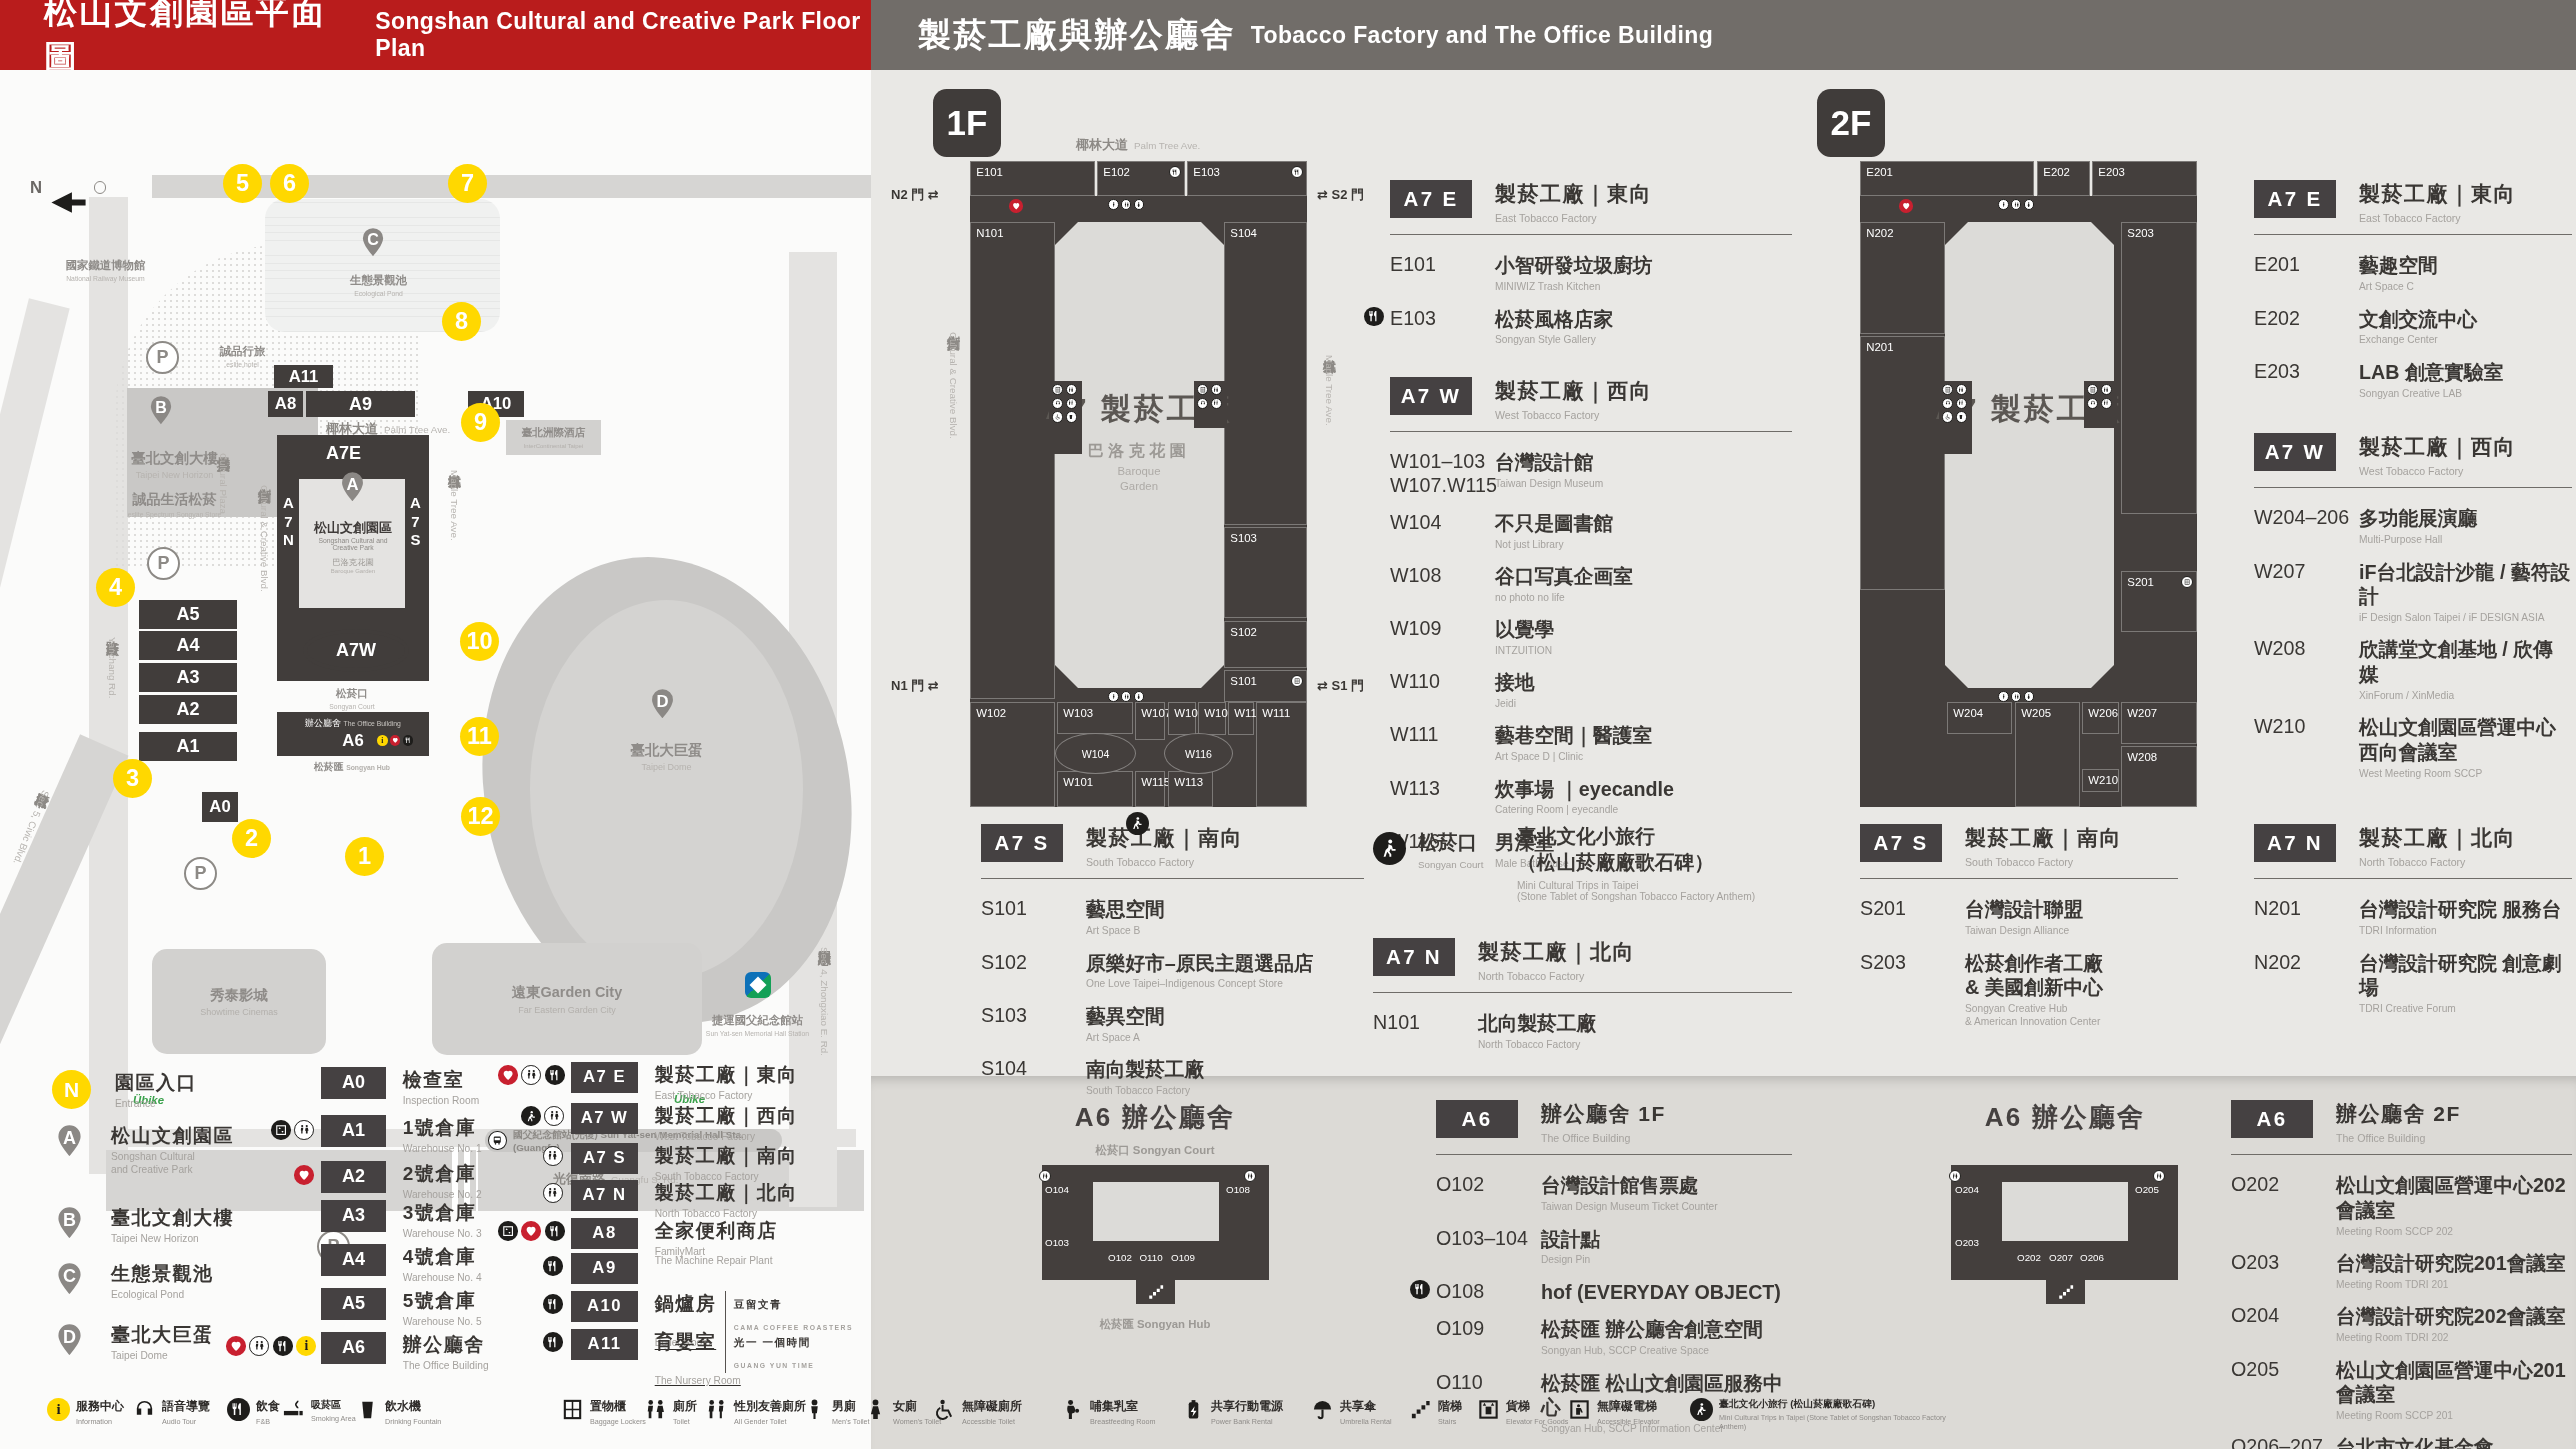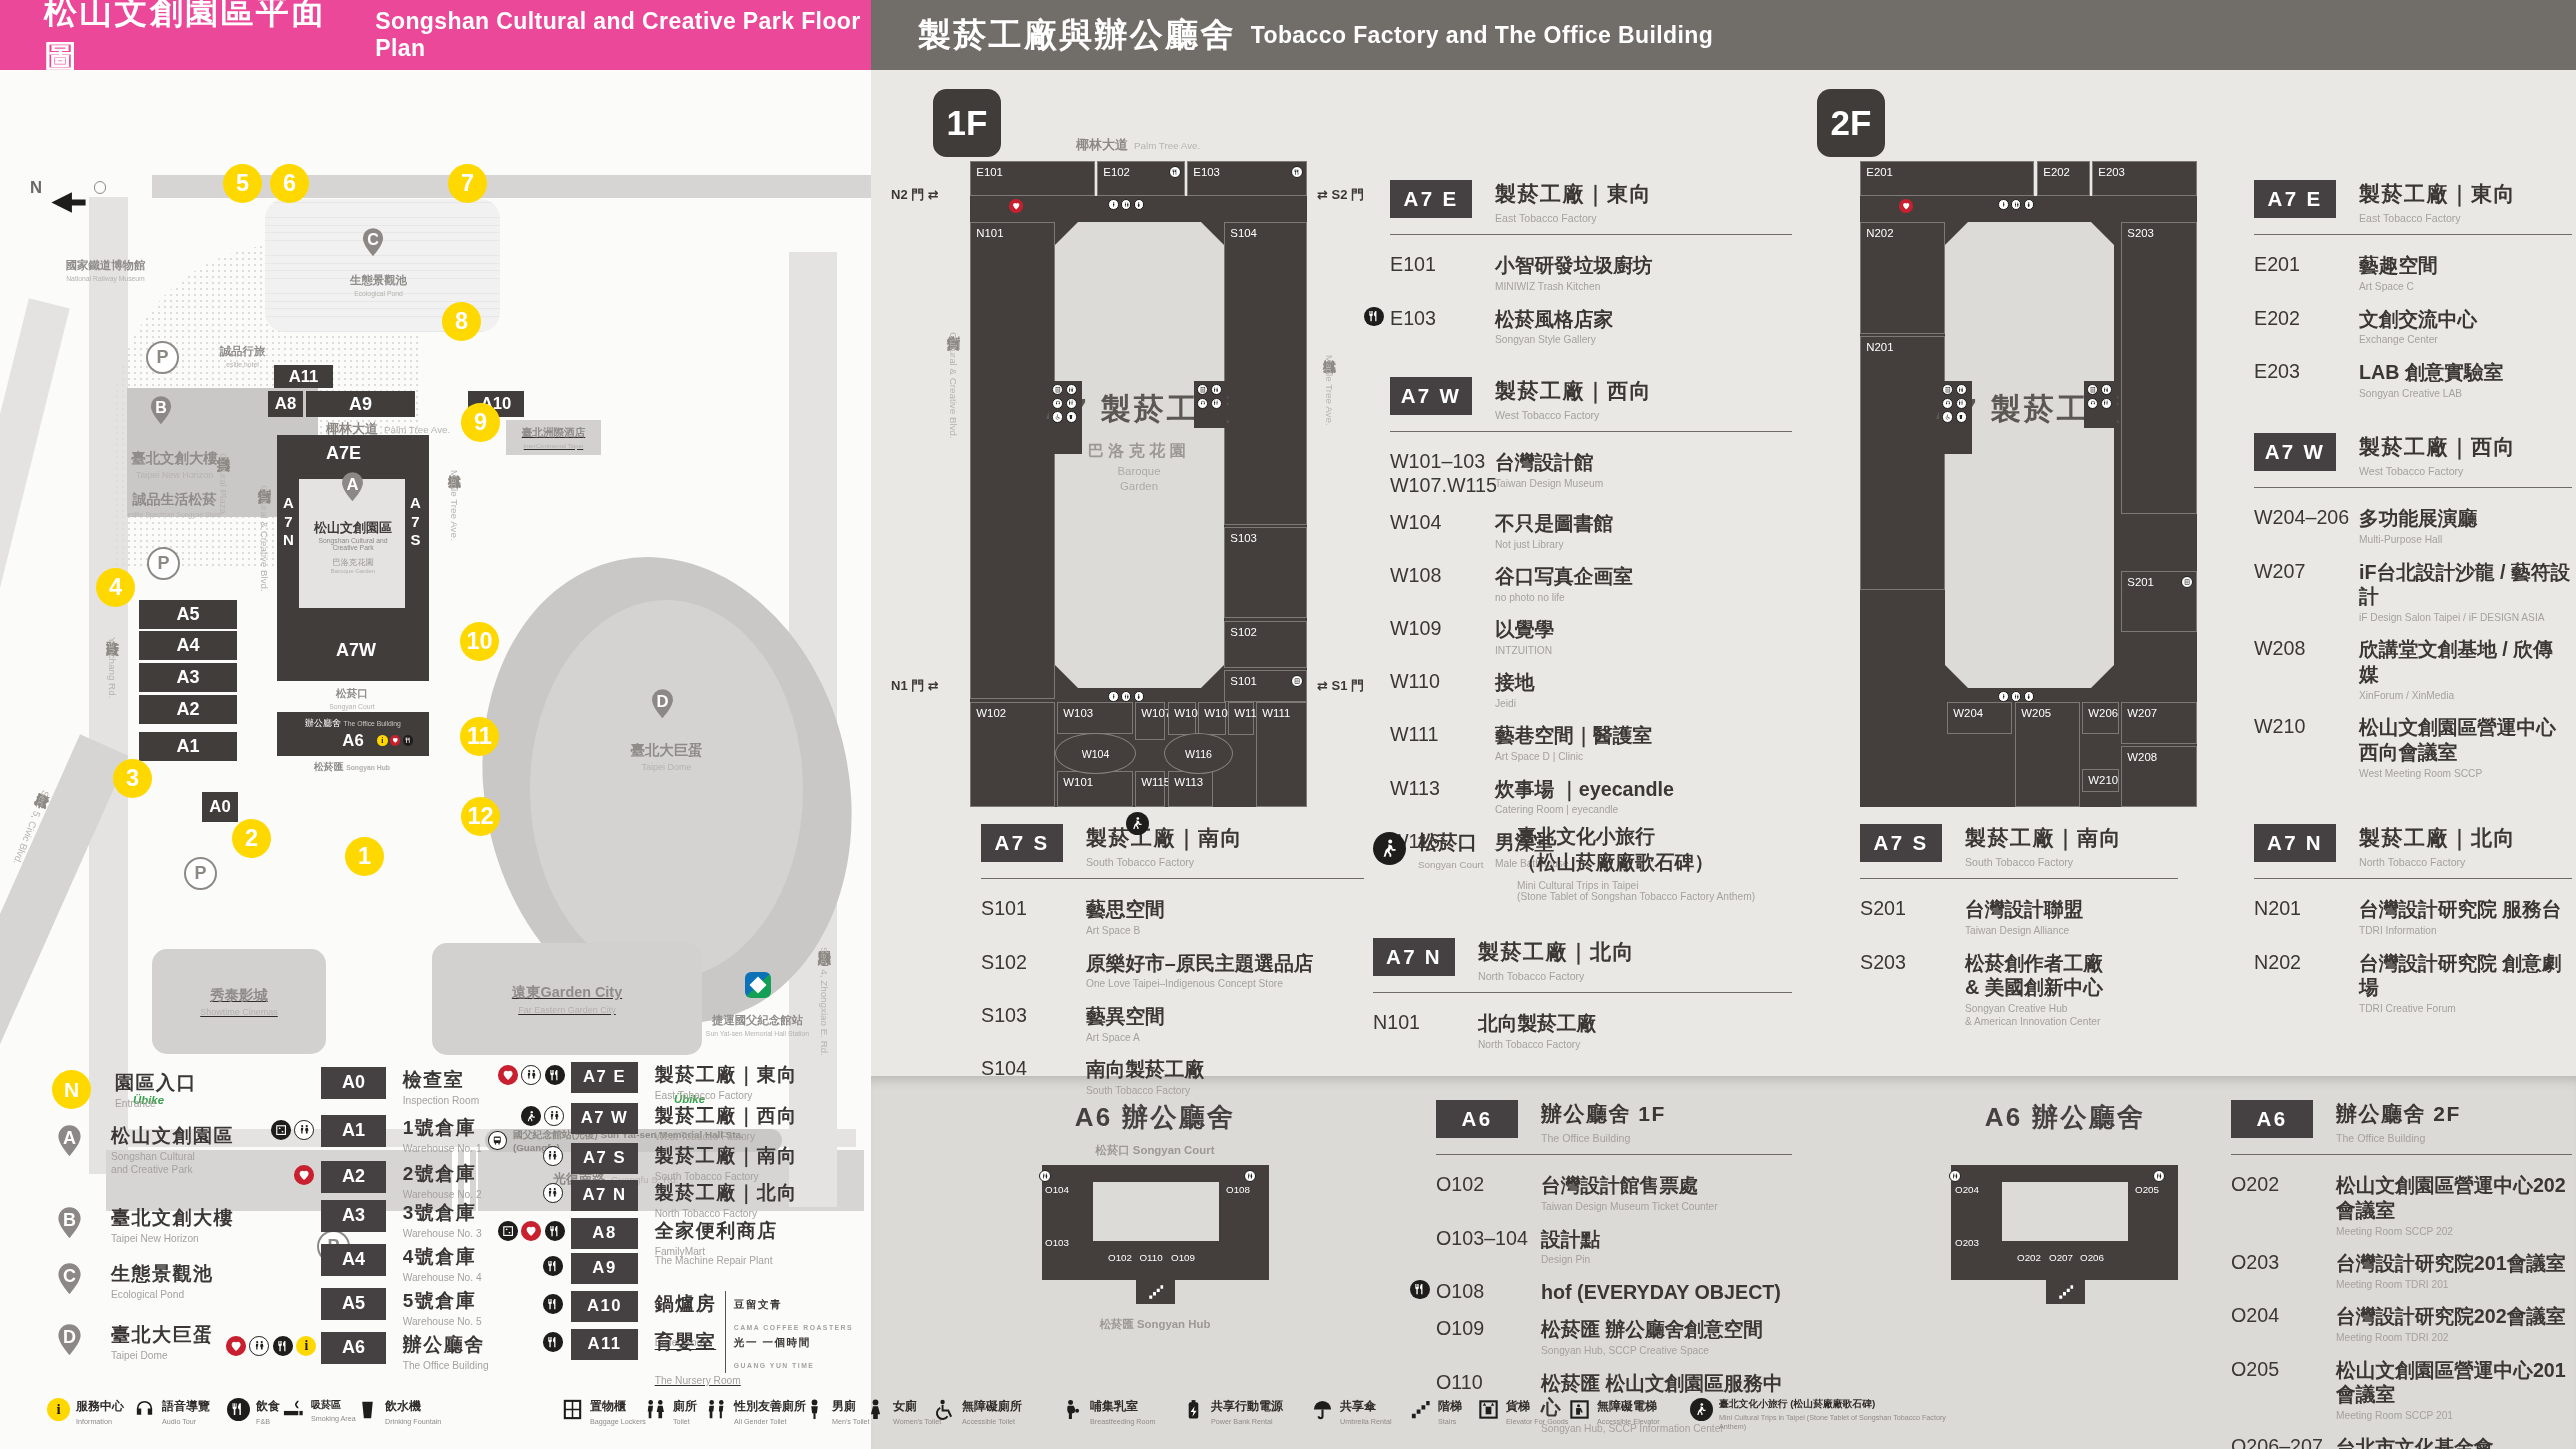"松山文創園區平面圖" #hdrL { background: #ec4899 -> #b91c1c }
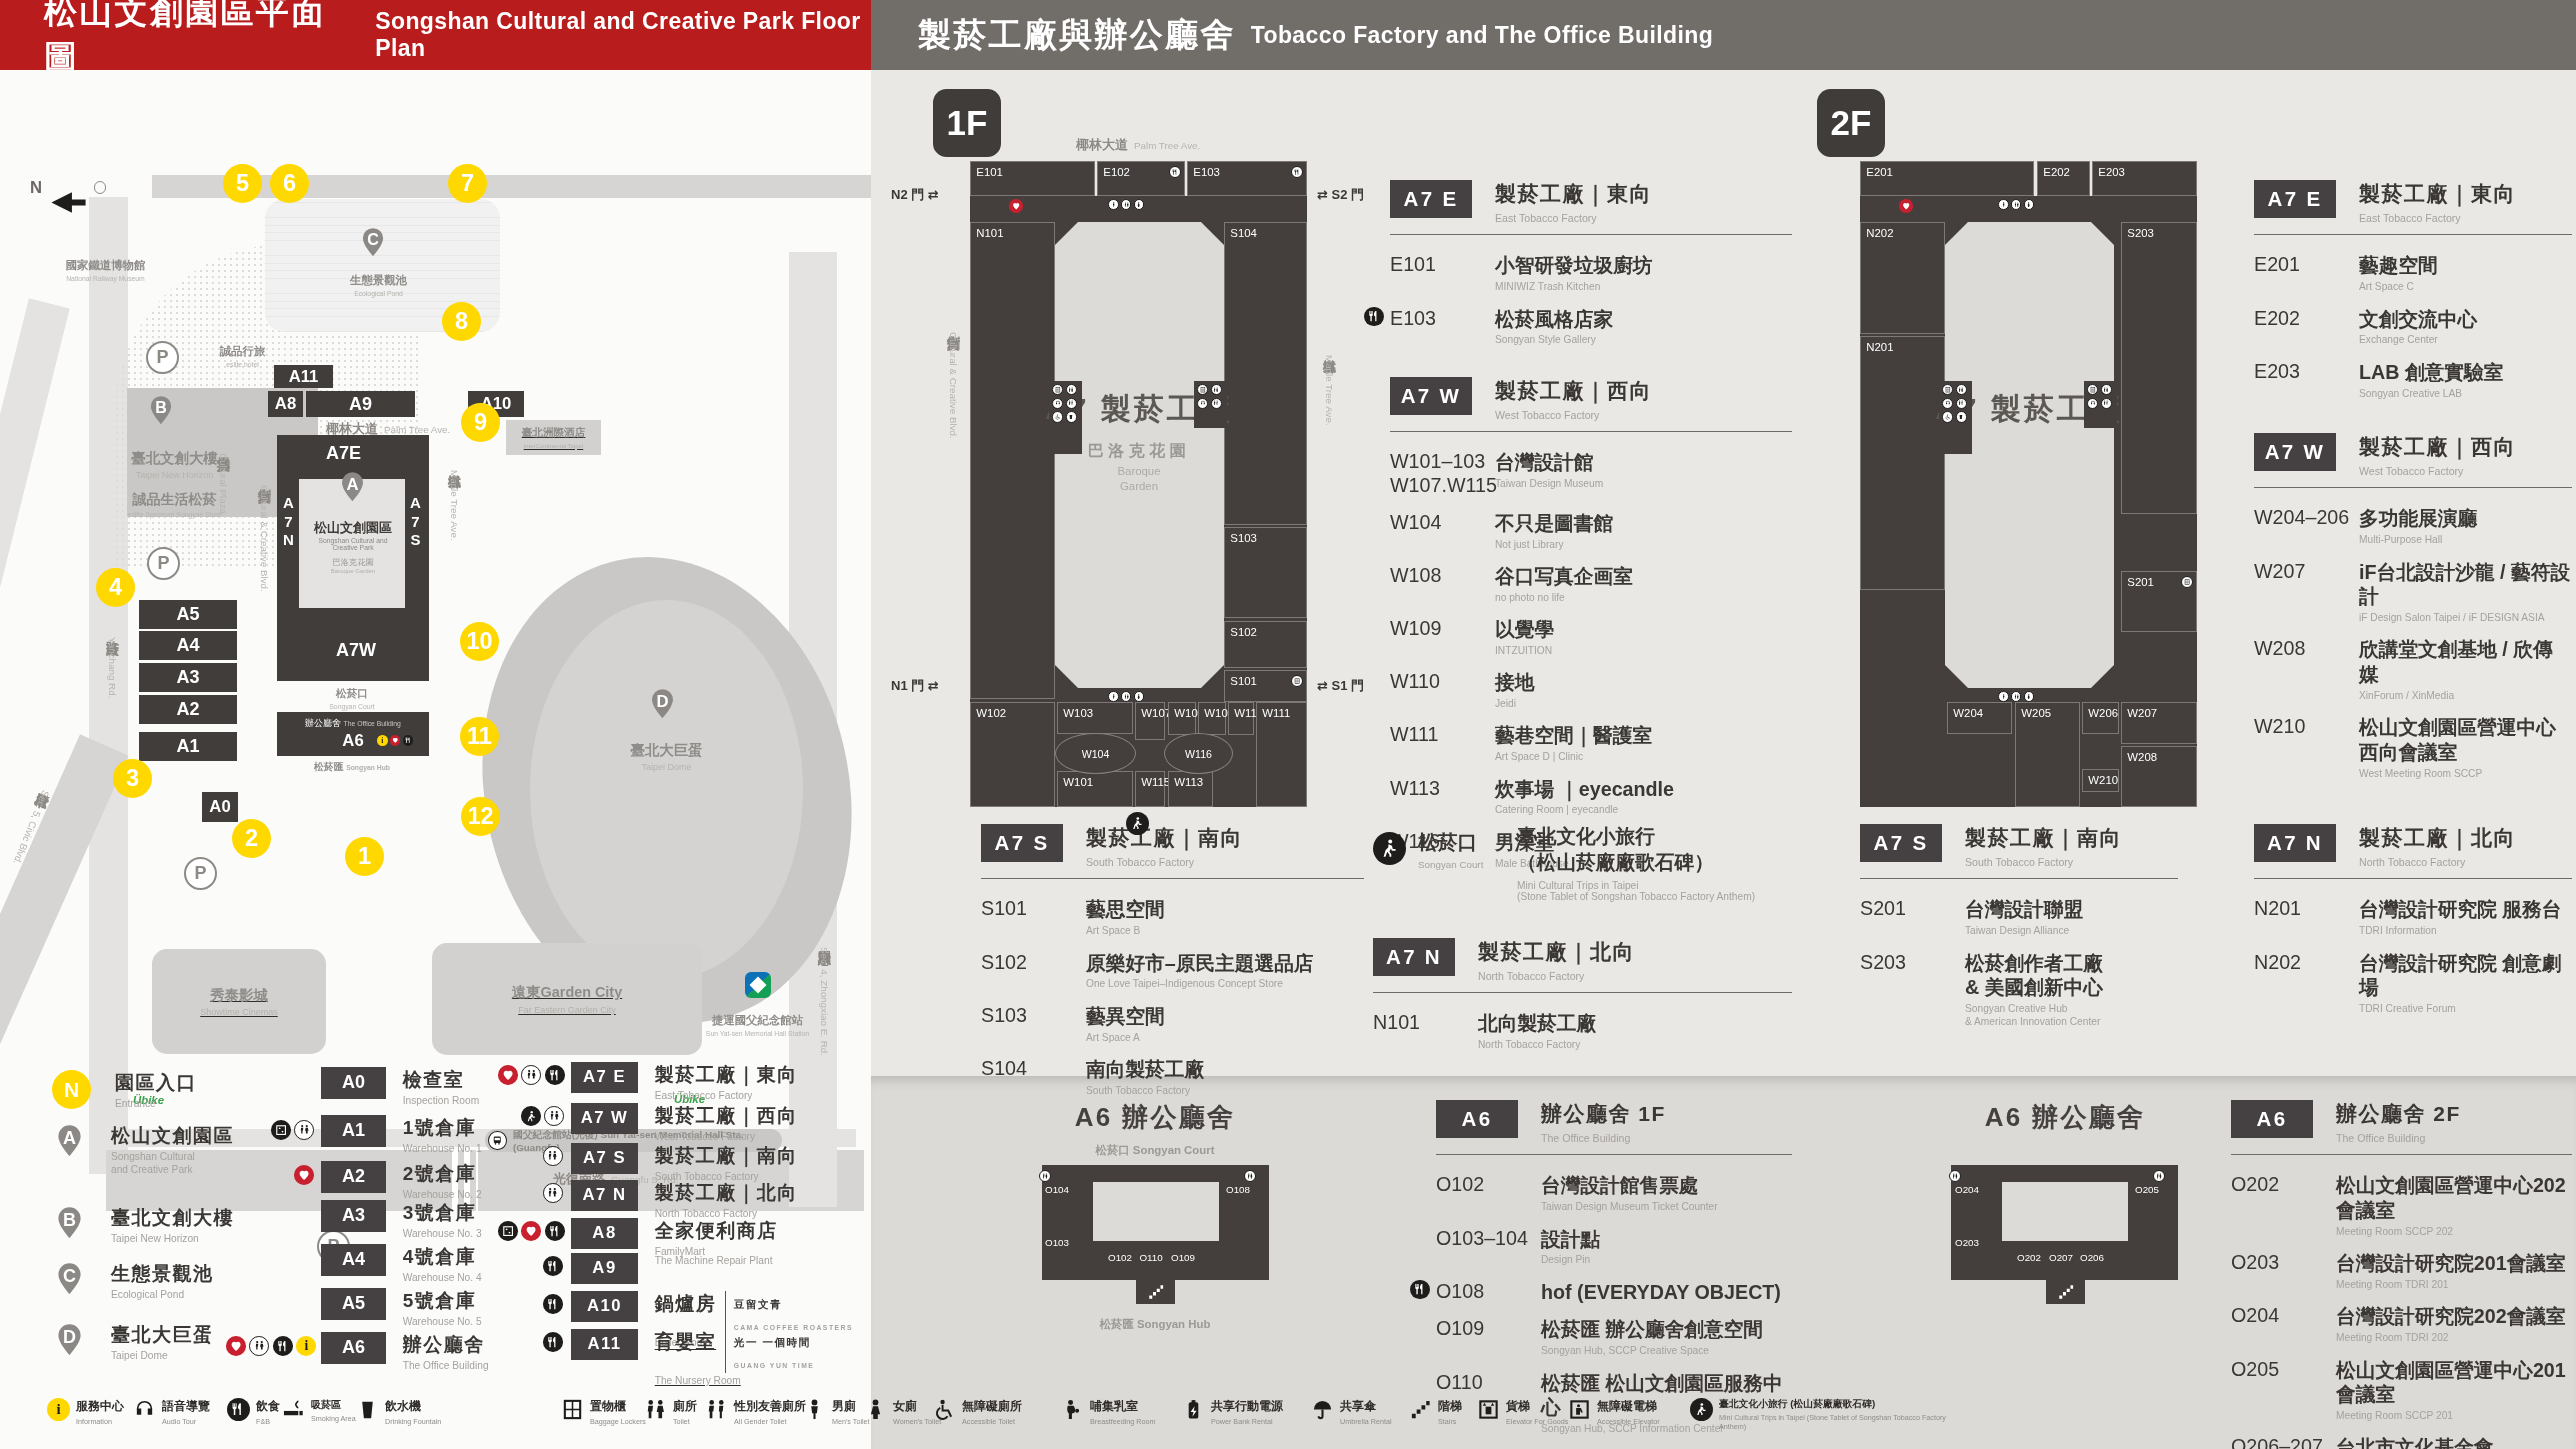"臺北洲際酒店" .mapbox { text-decoration: underline -> none }
